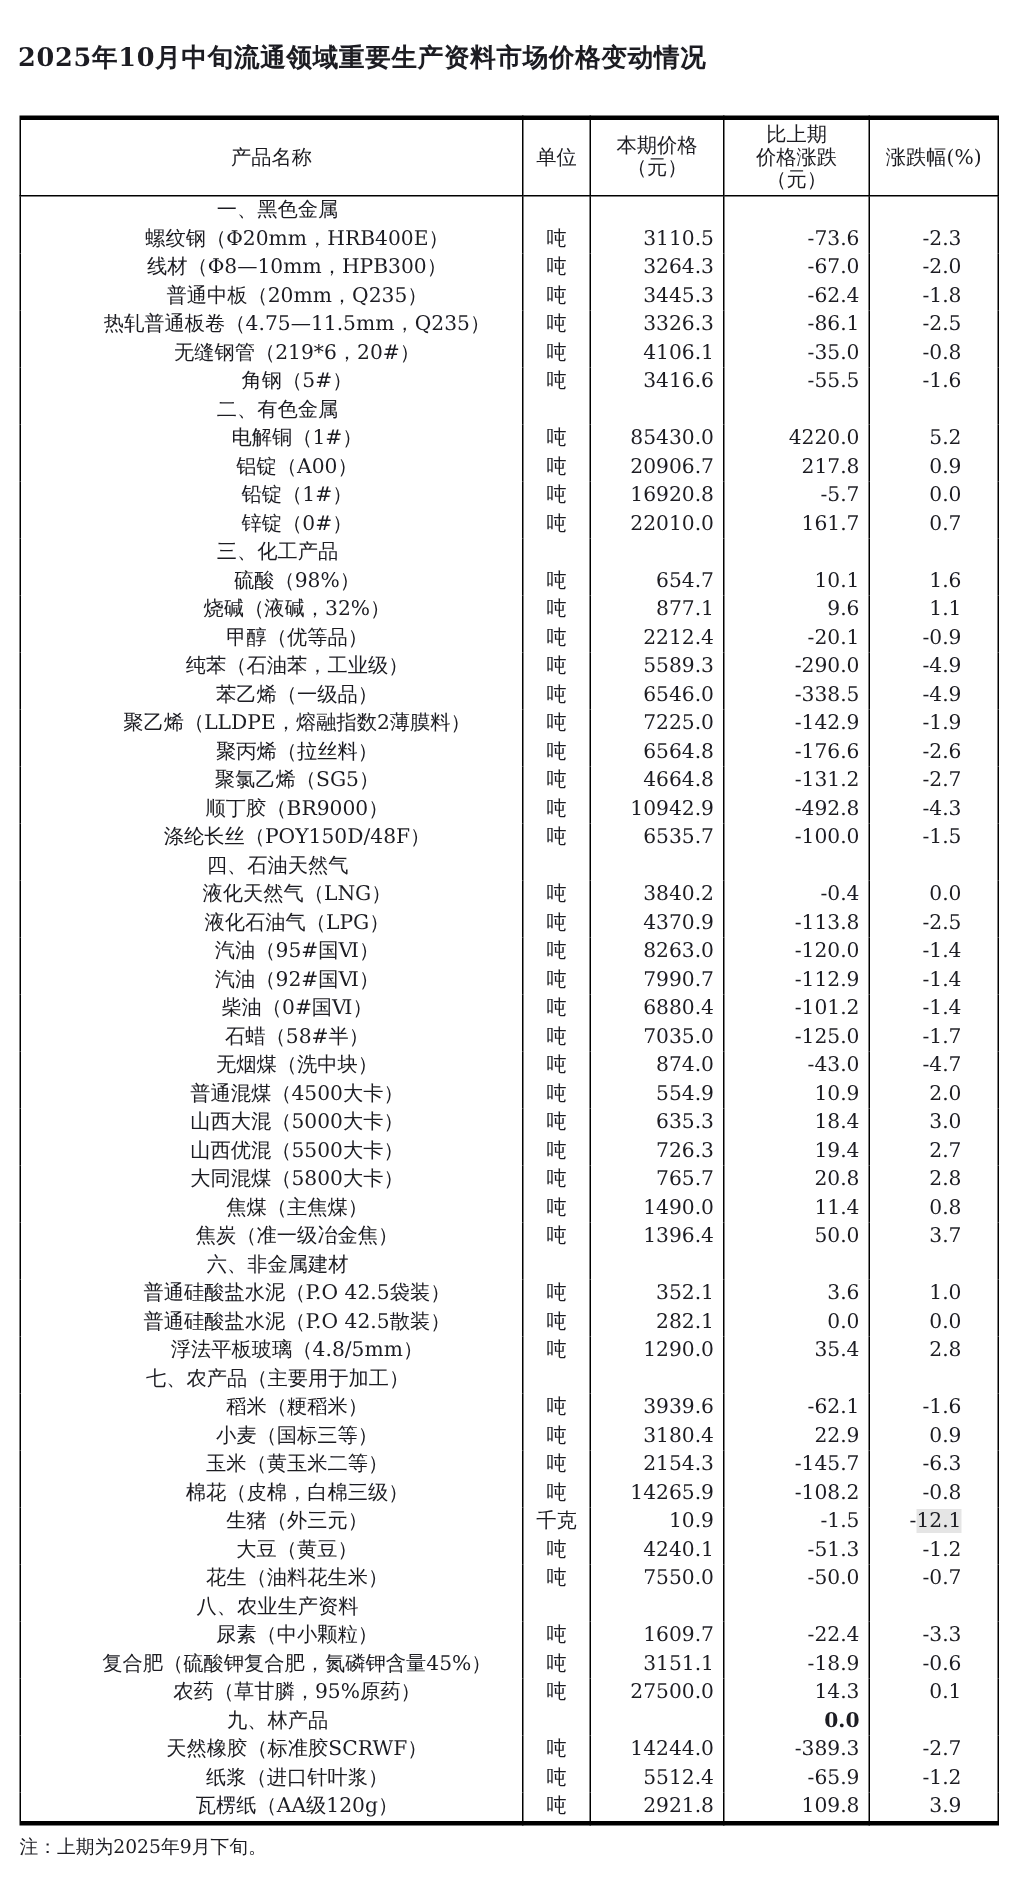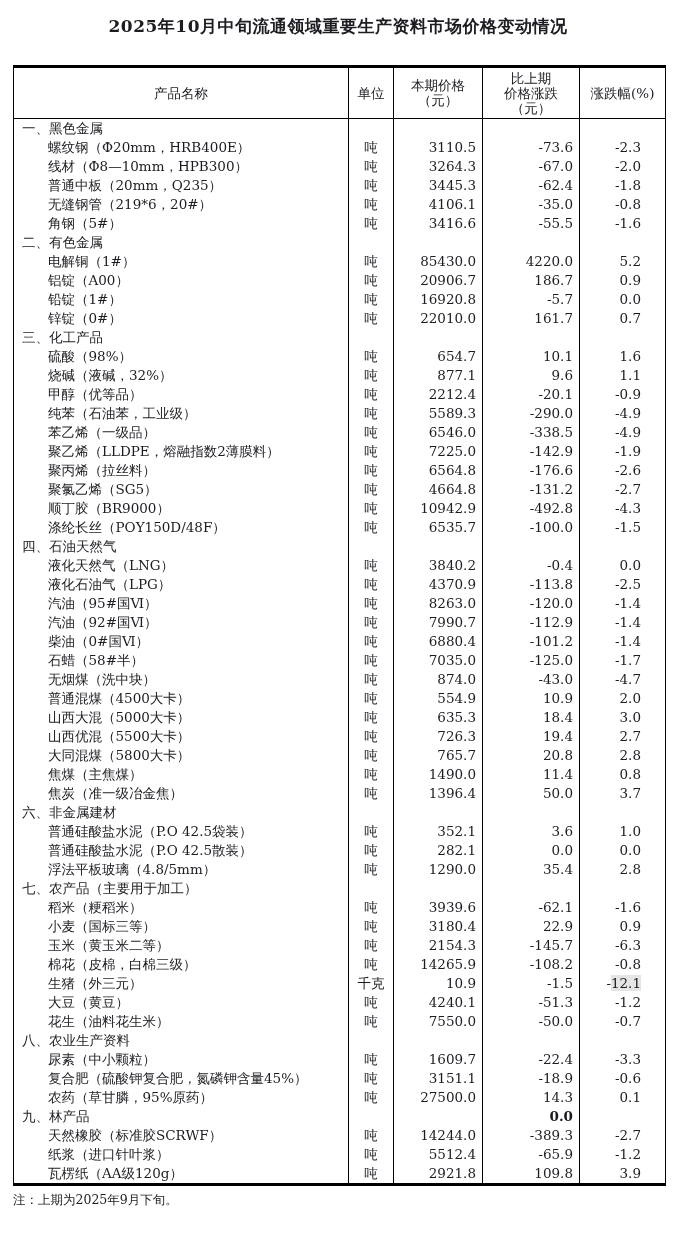"2025年10月中旬流通领域重要生产资料市场价格变动情况" .title { margin: 0 -> 12px; text-align: center -> none }
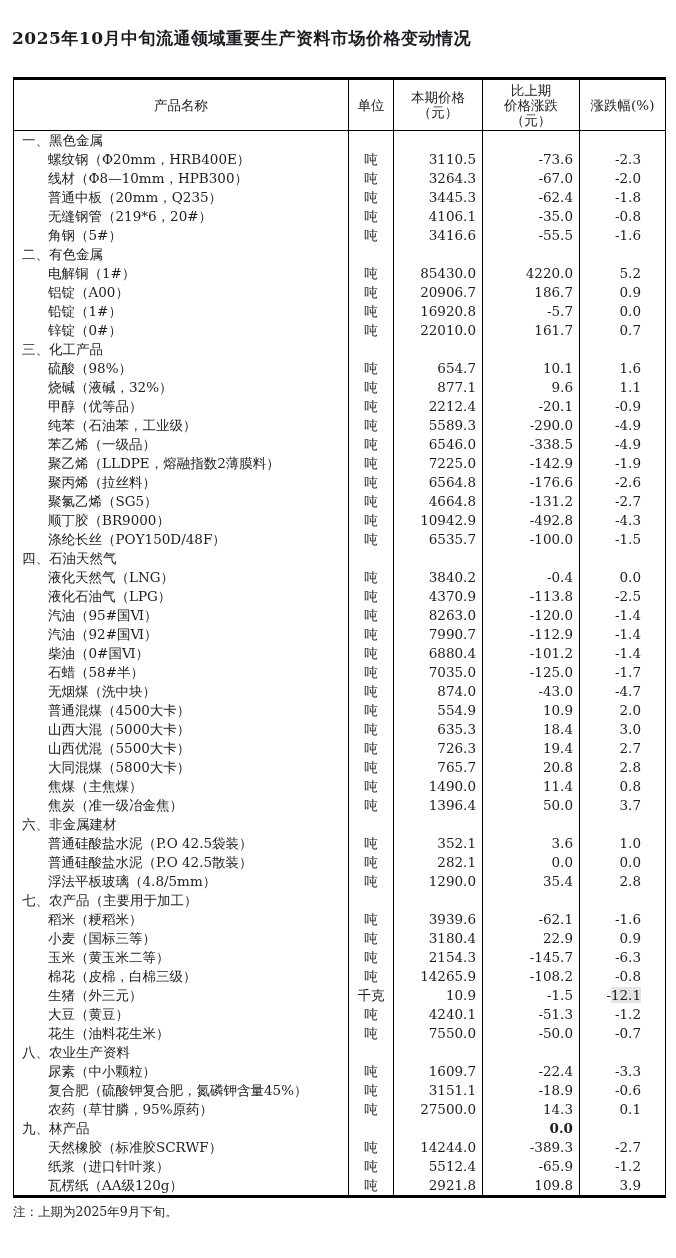"一、黑色金属" td.name { text-align: none -> center }
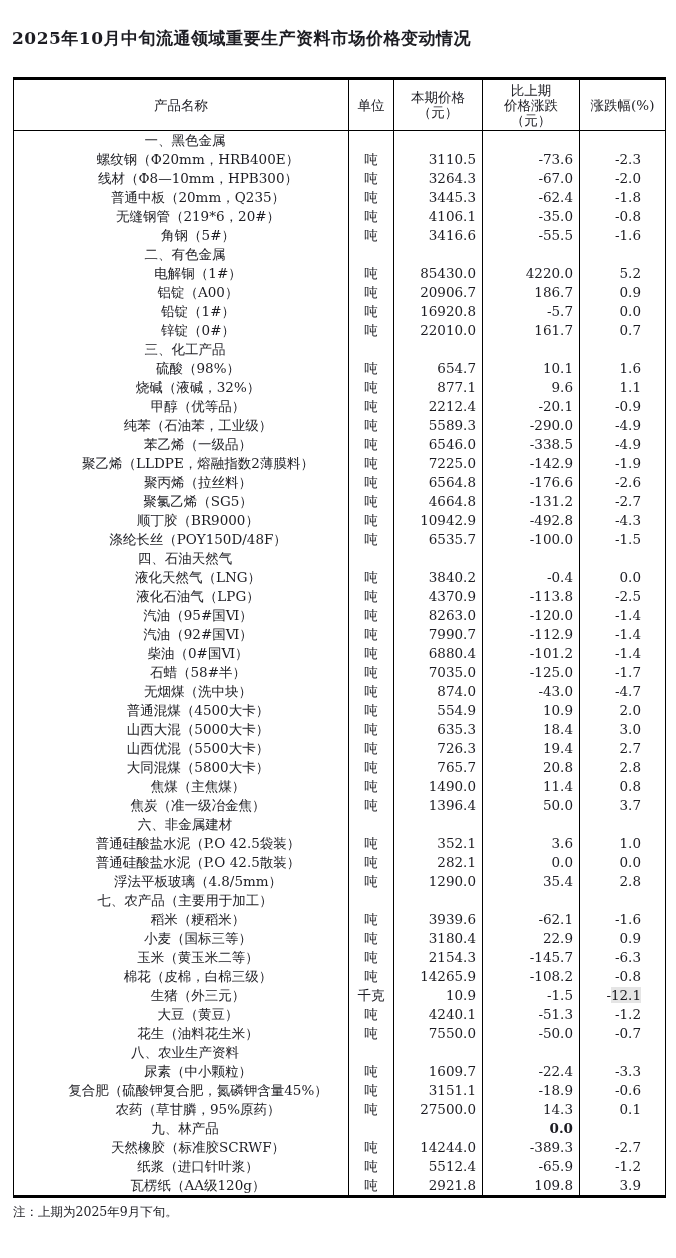"热轧普通板卷（4.75—11.5mm，Q235）" tr { html: none -> <tr> <td>热轧普通板卷（4.75—11.5mm，Q235）</td> <td>吨</td> <td>3326.3</td> <td>-86.1</td> <td>-2.5</td> </tr> }
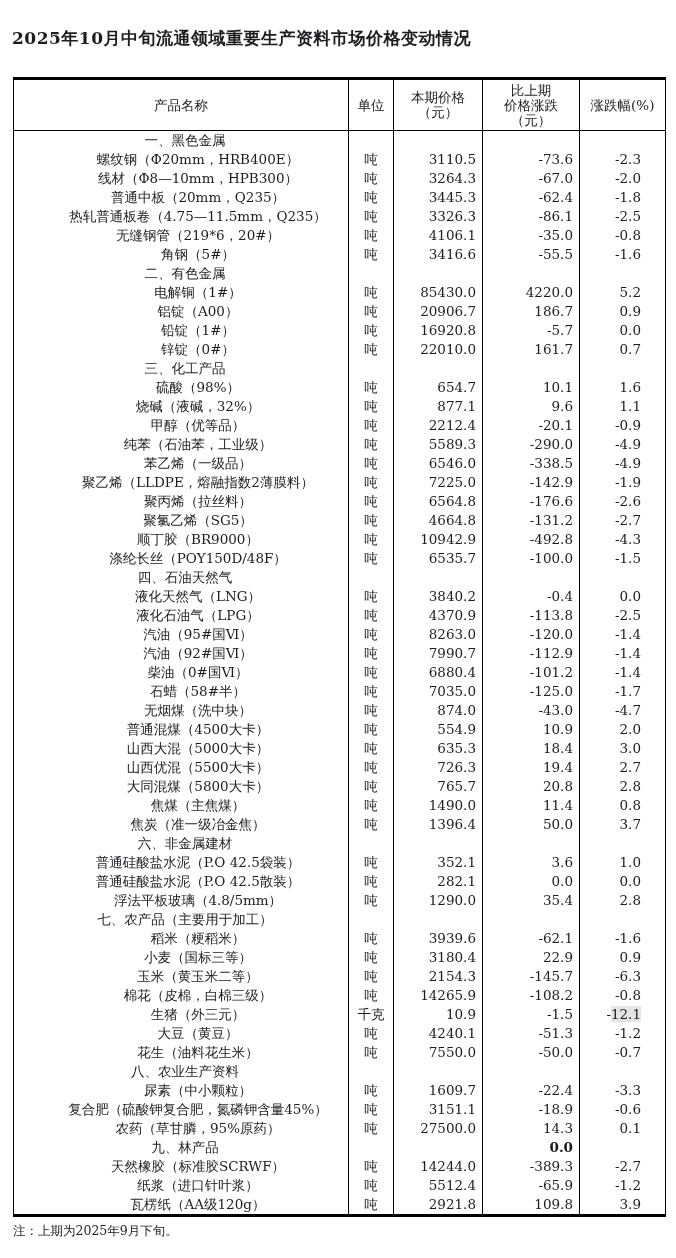"186.7" td.num { text: 186.7 -> 217.8 }
